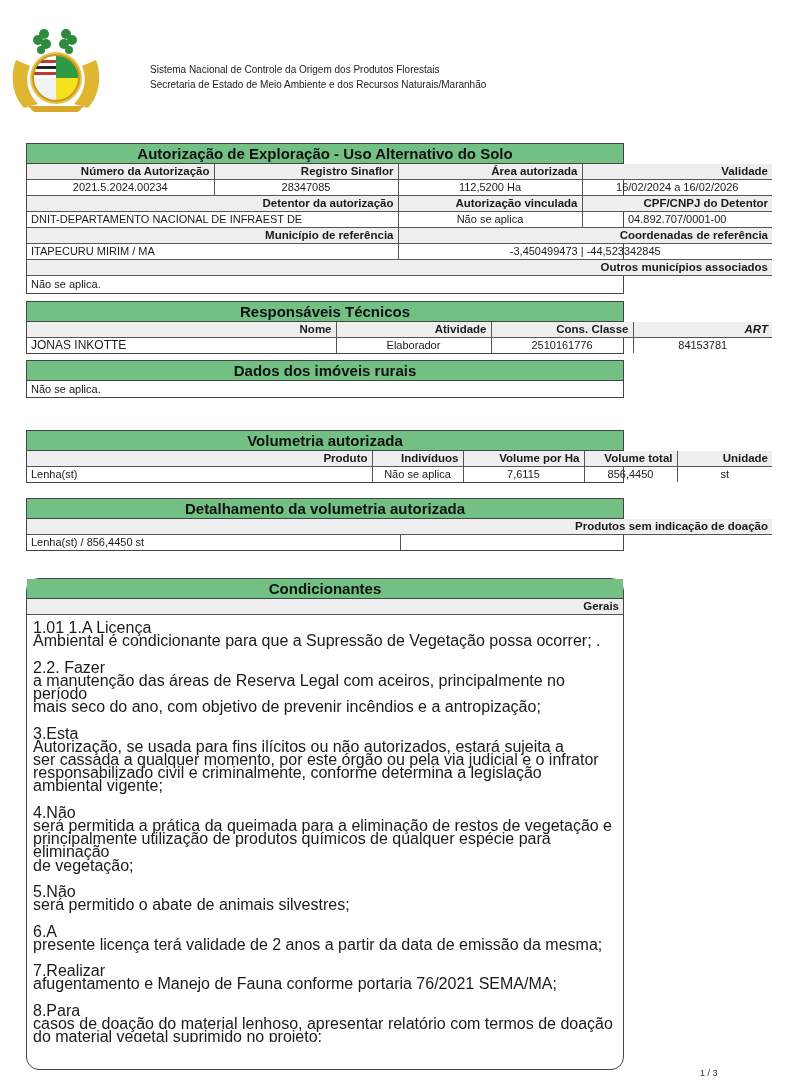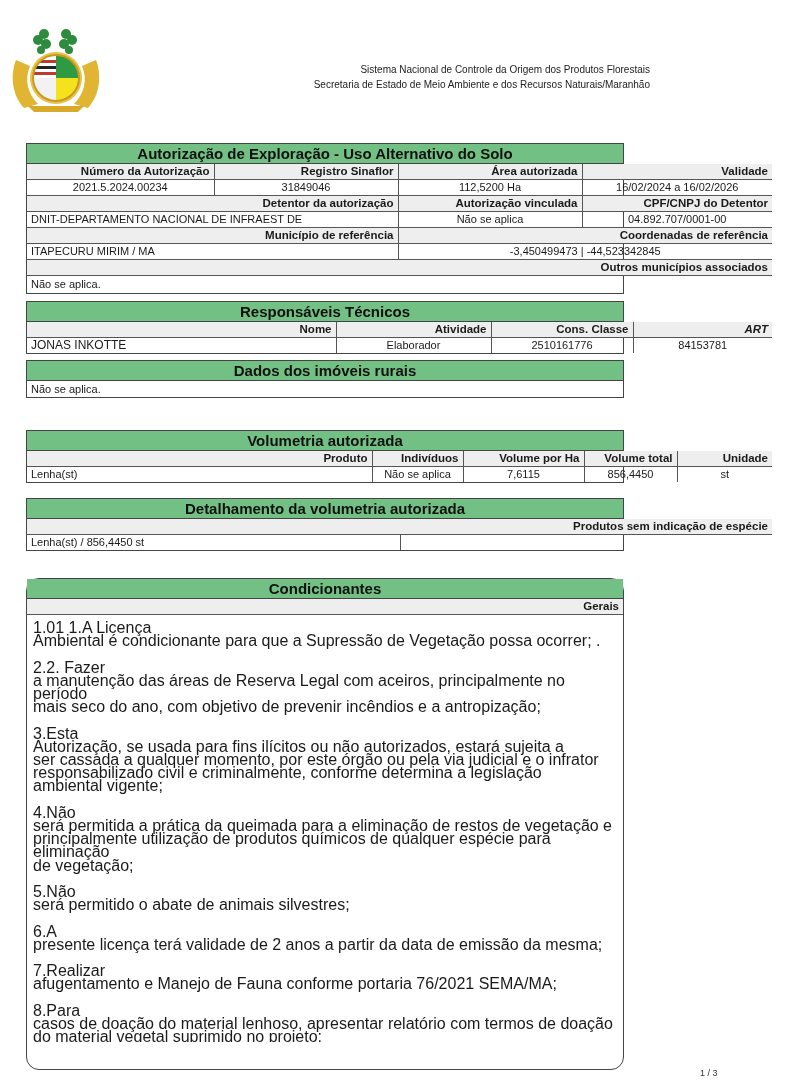"Sistema Nacional de Controle da" .hdr-text { text-align: right -> left }
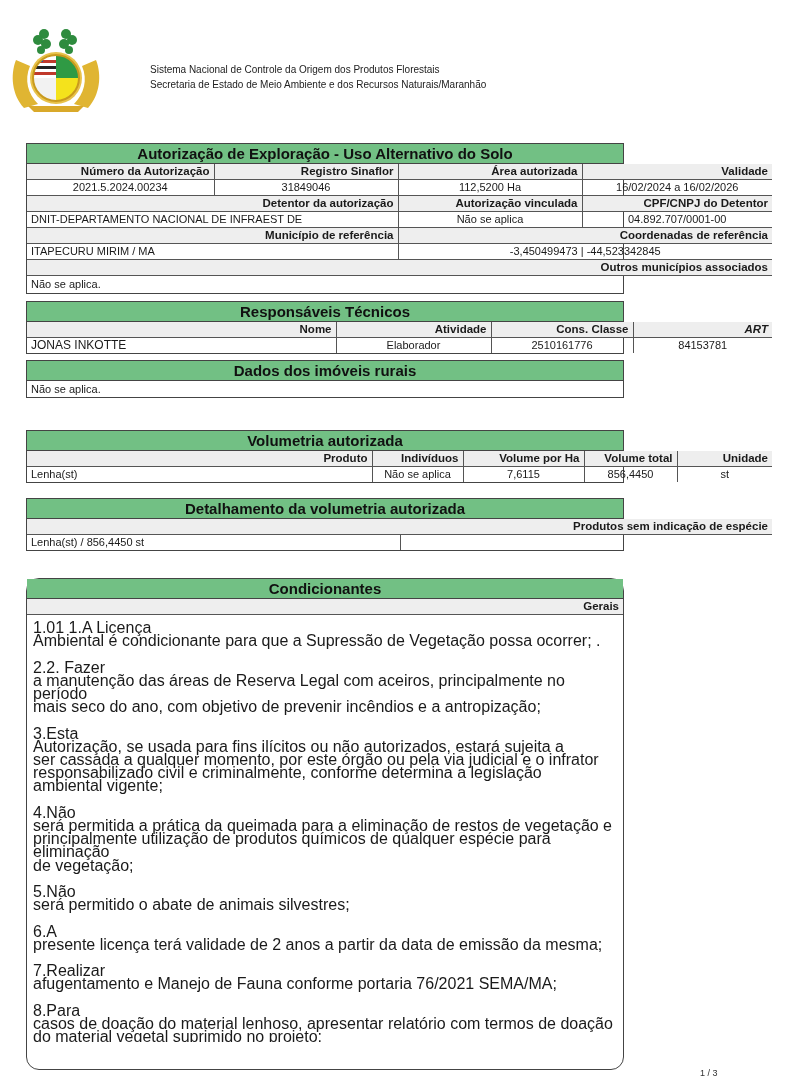"31849046" td.c { text: 31849046 -> 28347085 }
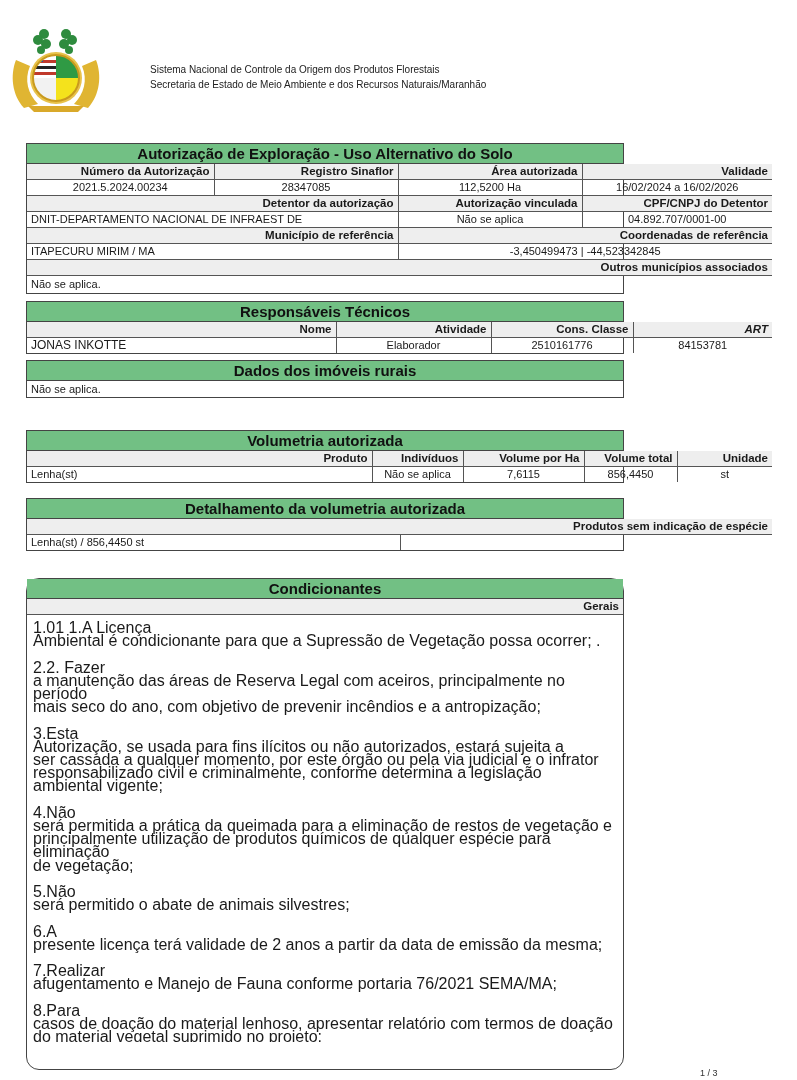"Produtos sem indicação de espécie" td.h { text: espécie -> doação }
